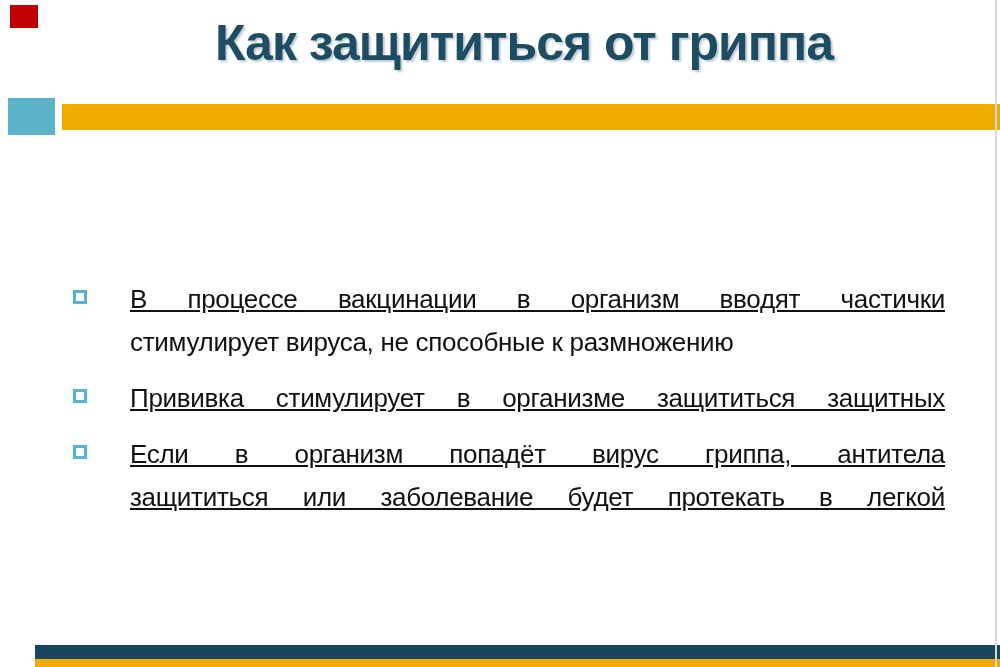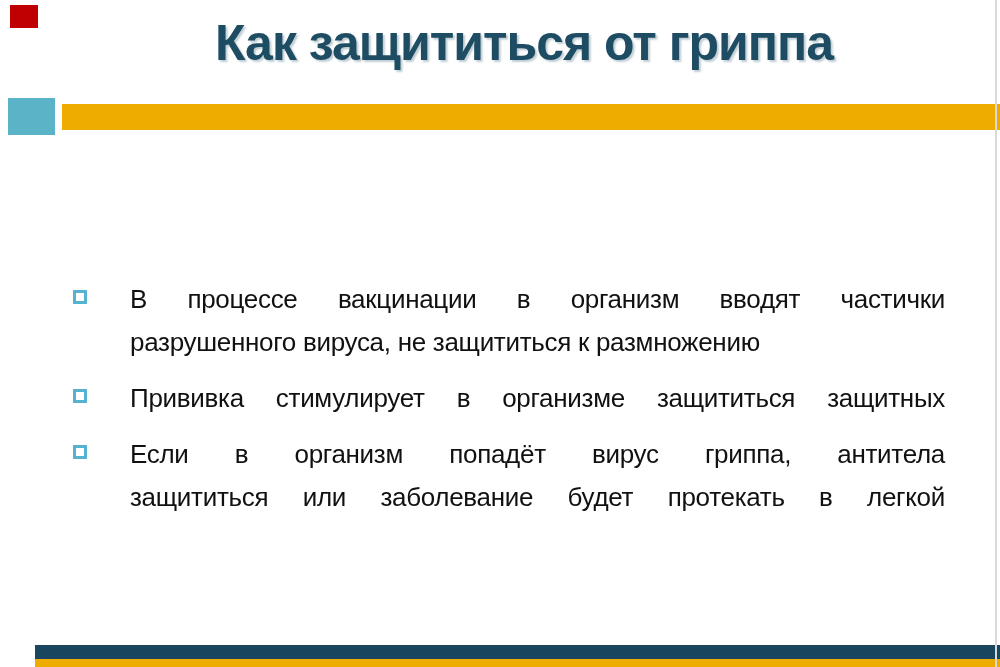"В процессе вакцинации в организм" .line.j { text-decoration: none -> underline }
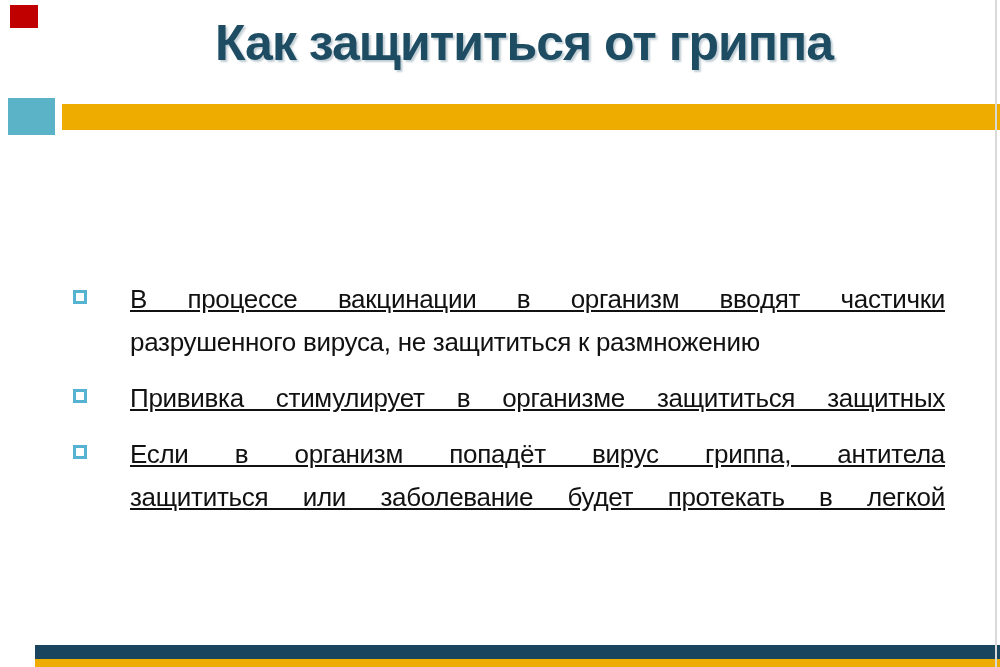"разрушенного вируса, не защититься к" div.line { text: разрушенного вируса, не защититься -> стимулирует вируса, не способные }
